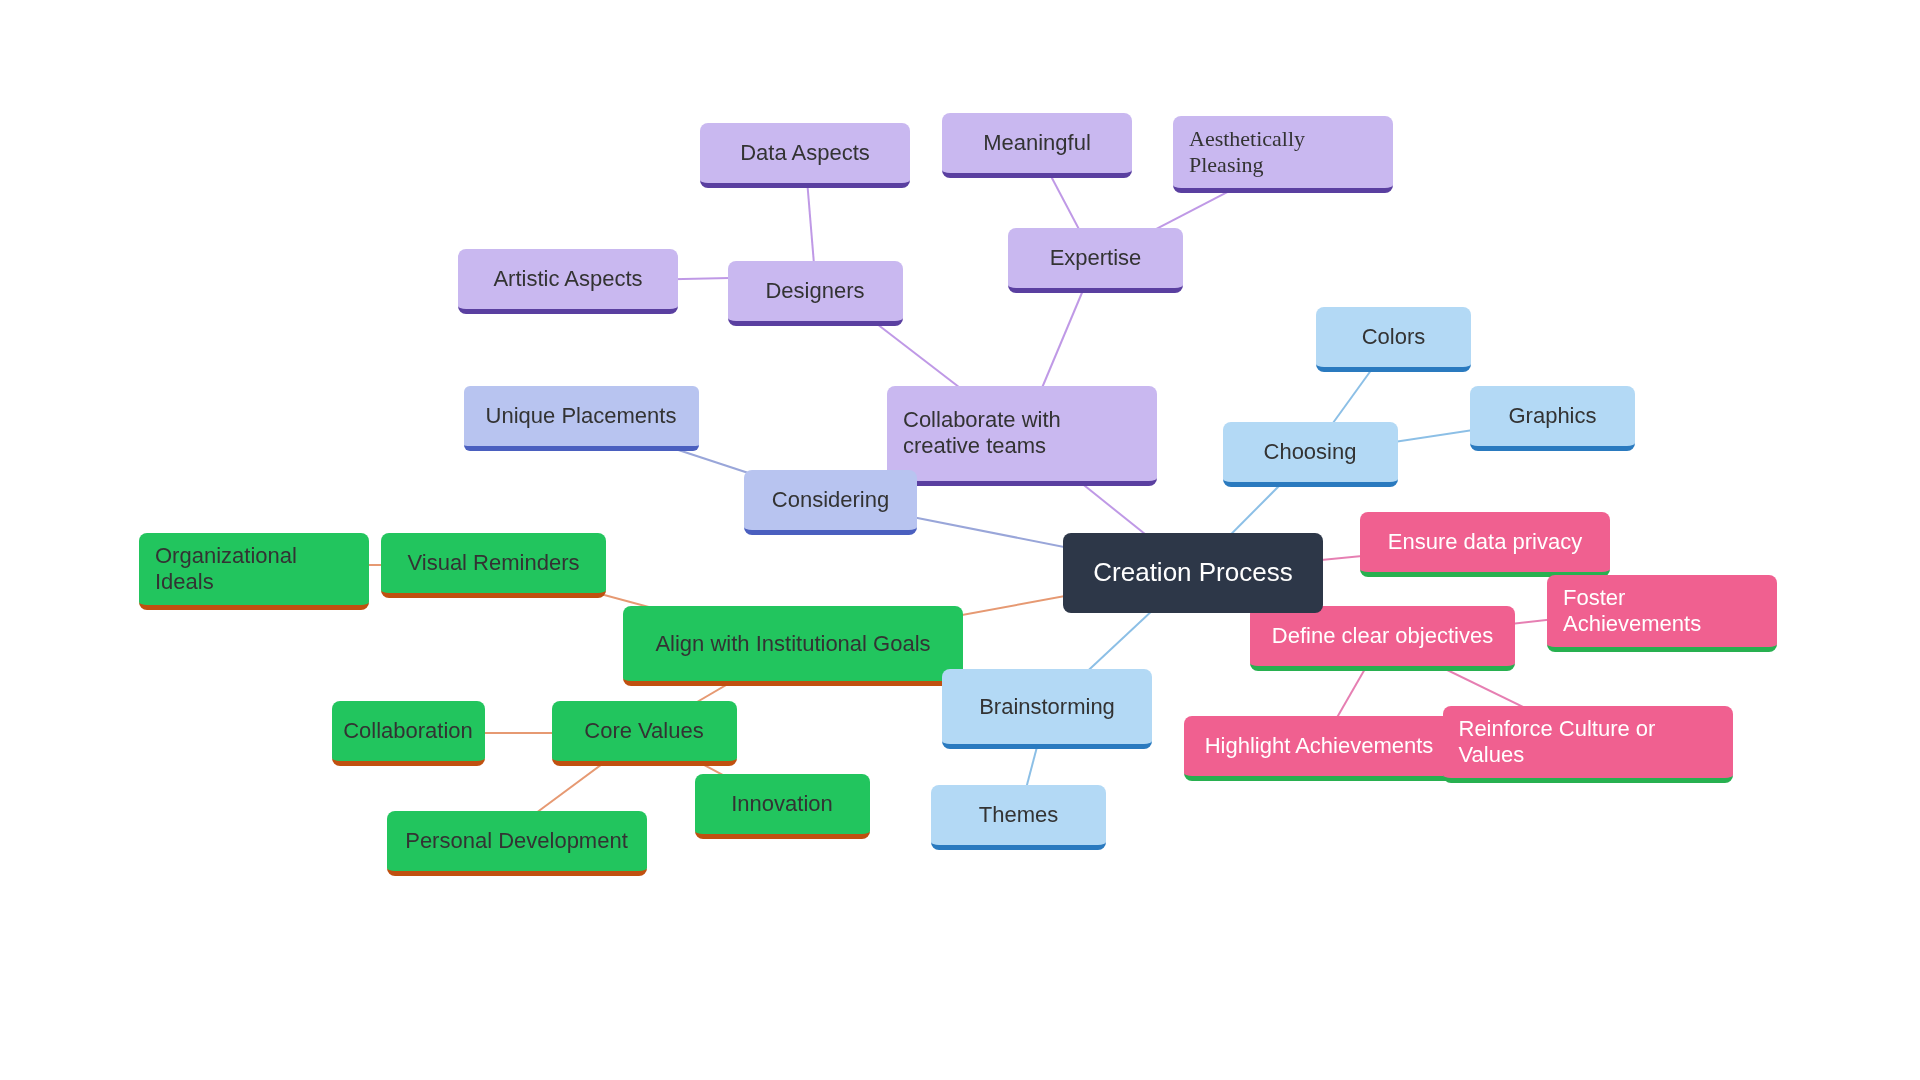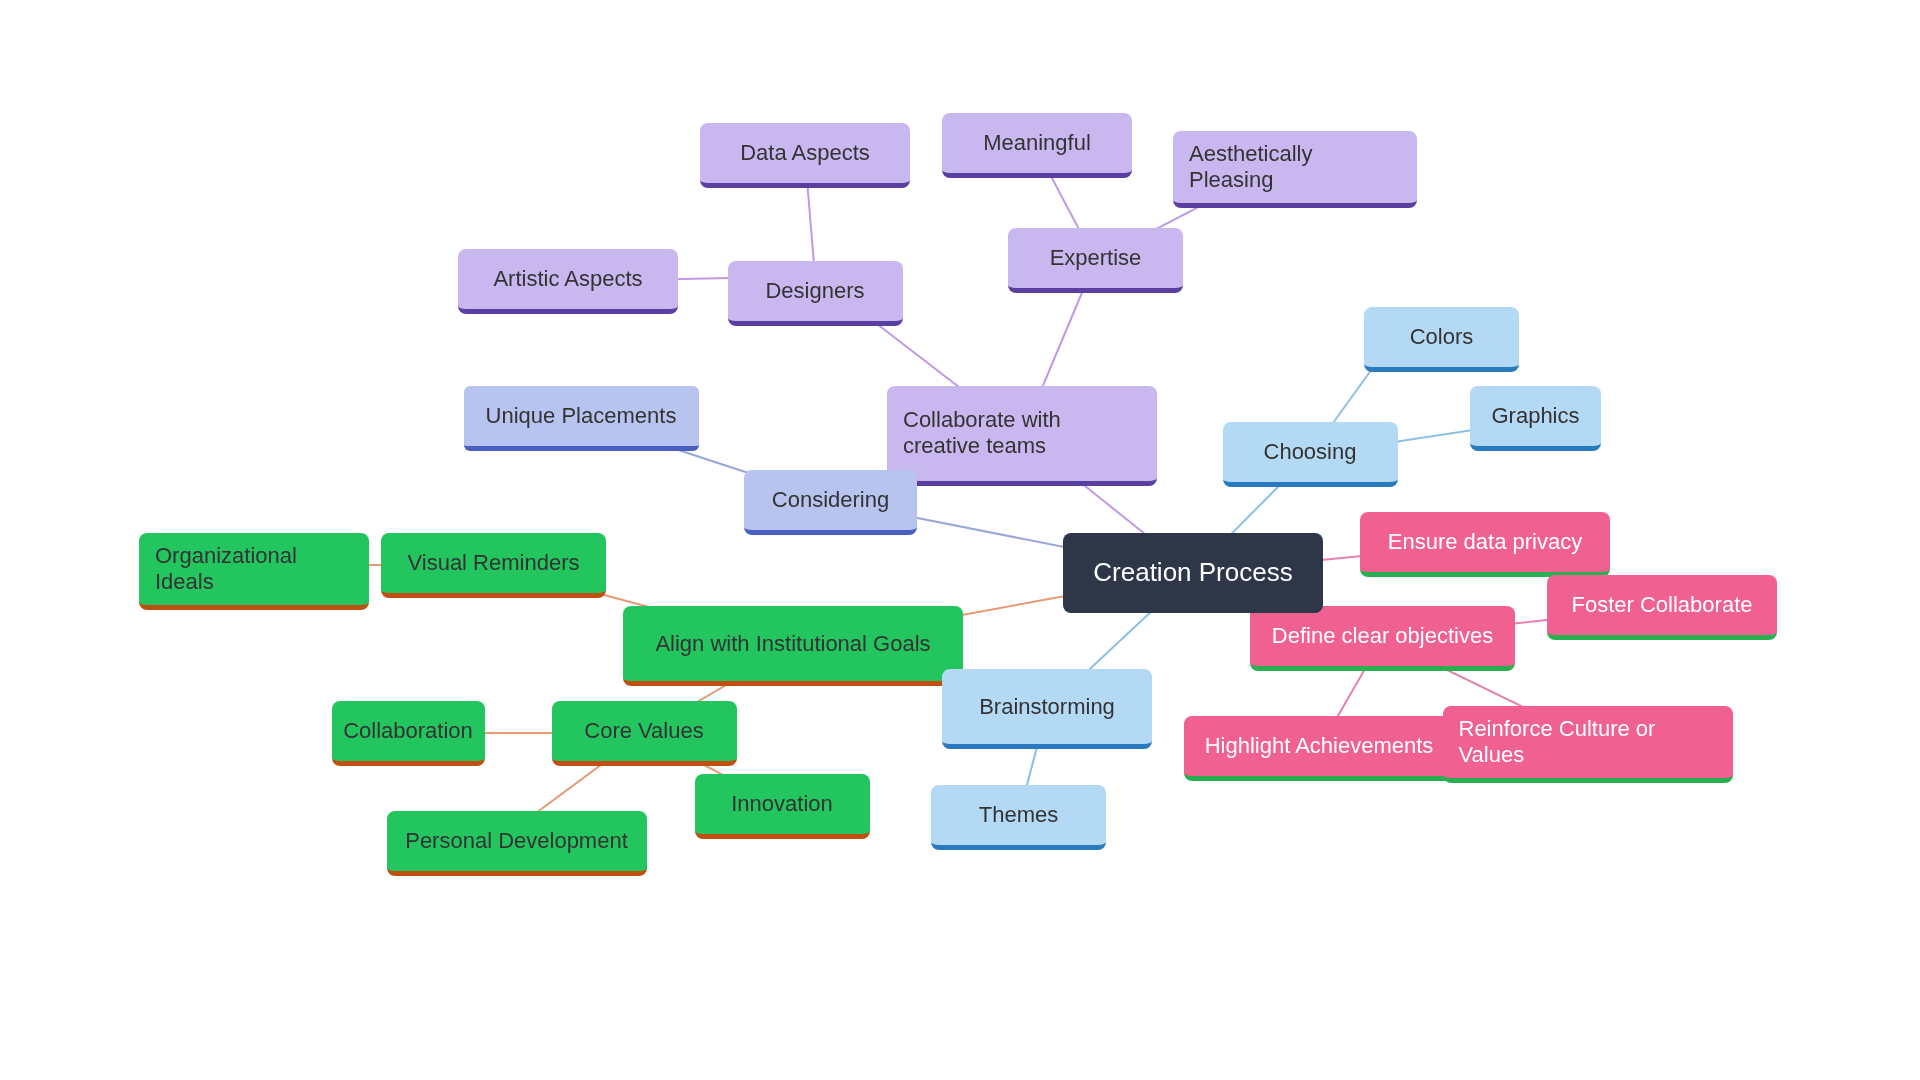"Aesthetically Pleasing" div.node { font-family: none -> Liberation Serif, serif; top: 131px -> 116px; width: 244px -> 220px }
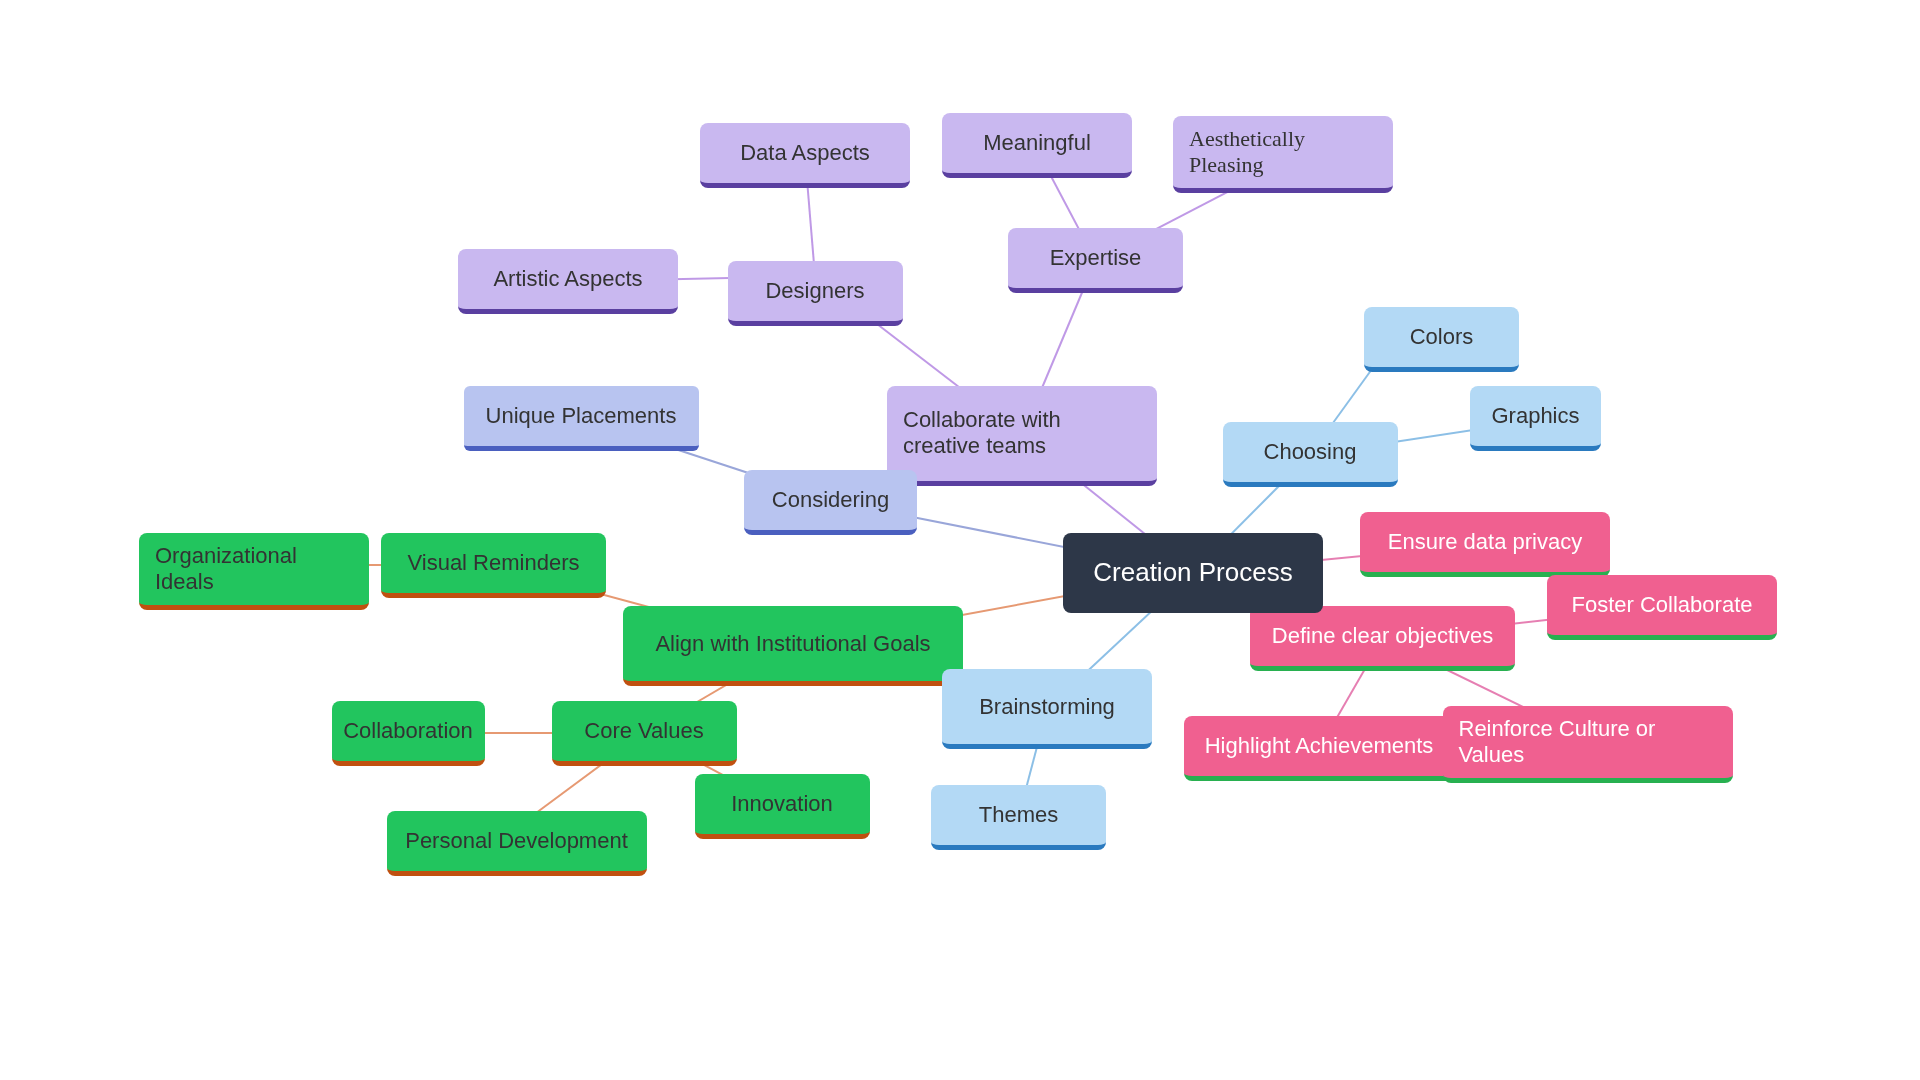"Colors" div.node { margin-left: 48px -> none }
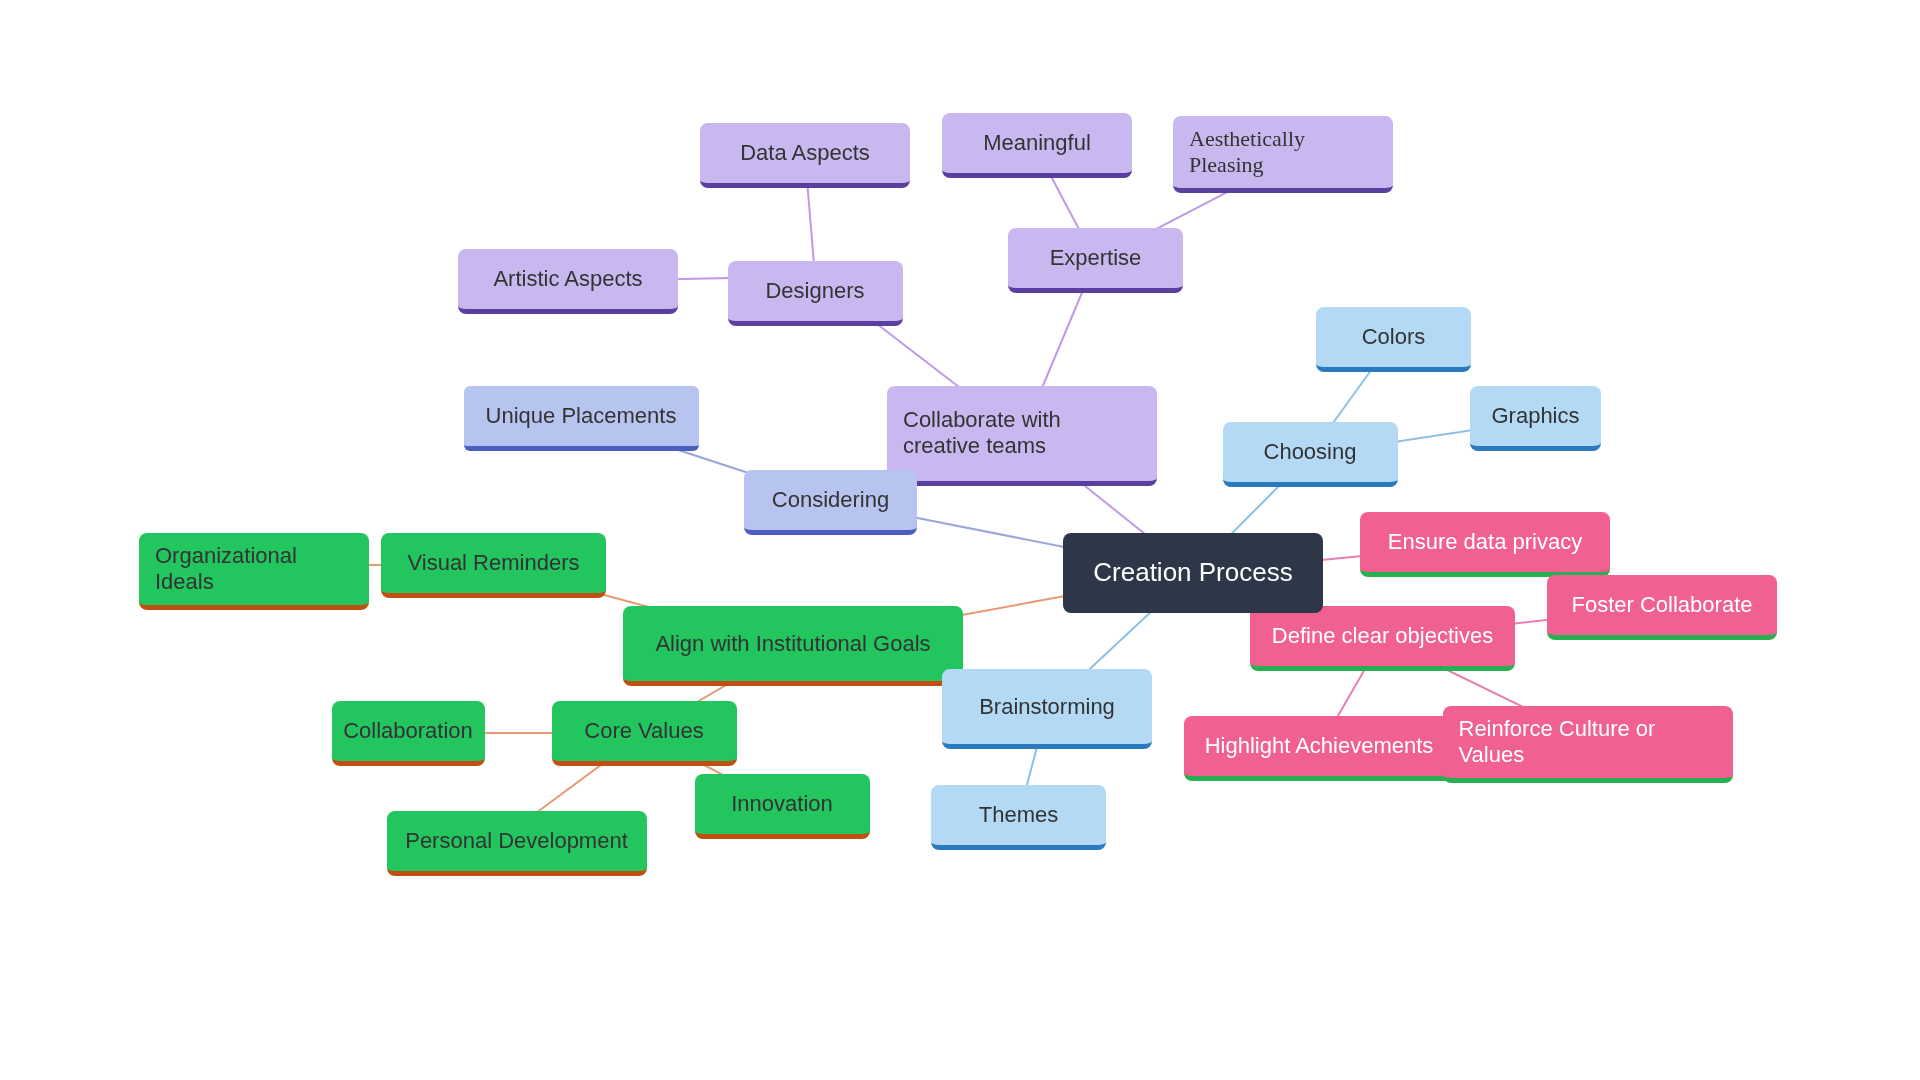"Graphics" div.node { width: 131px -> 165px }
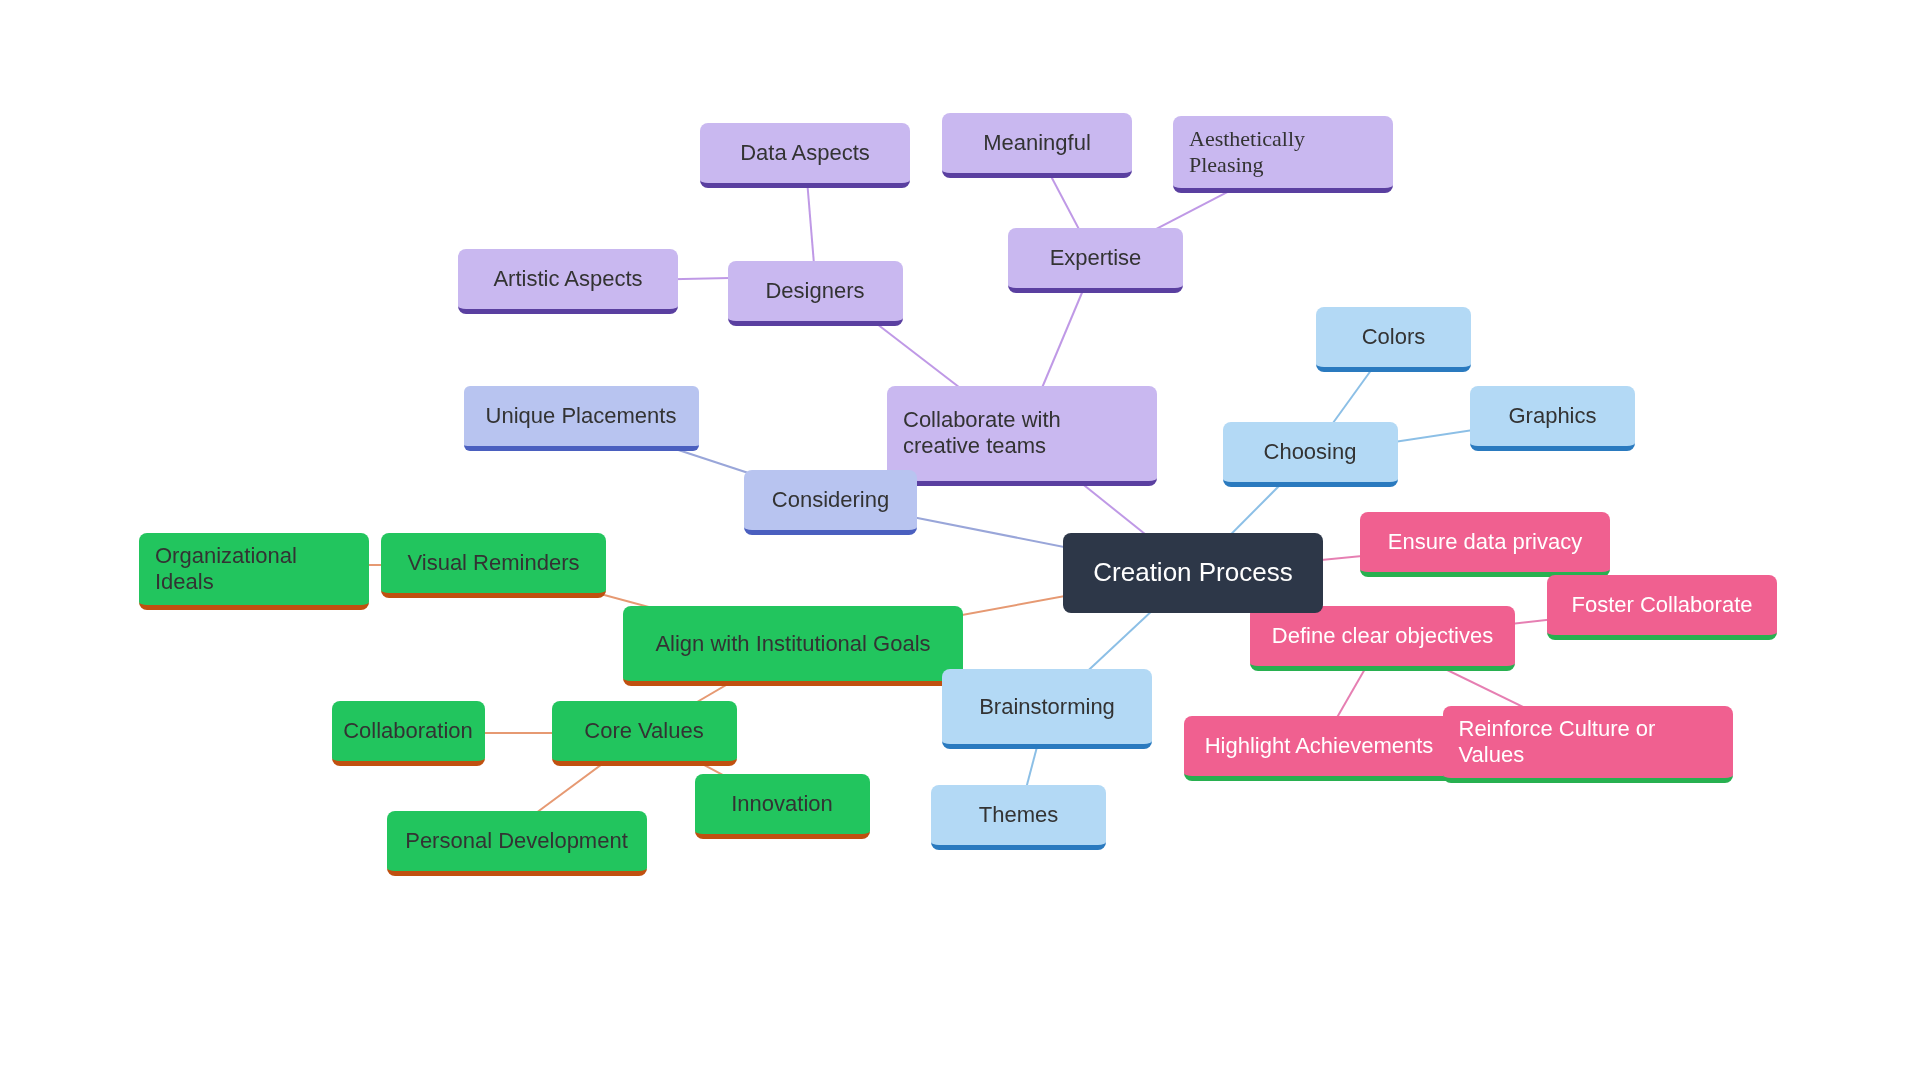"Foster Collaborate" div.node { text: Collaborate -> Achievements }
